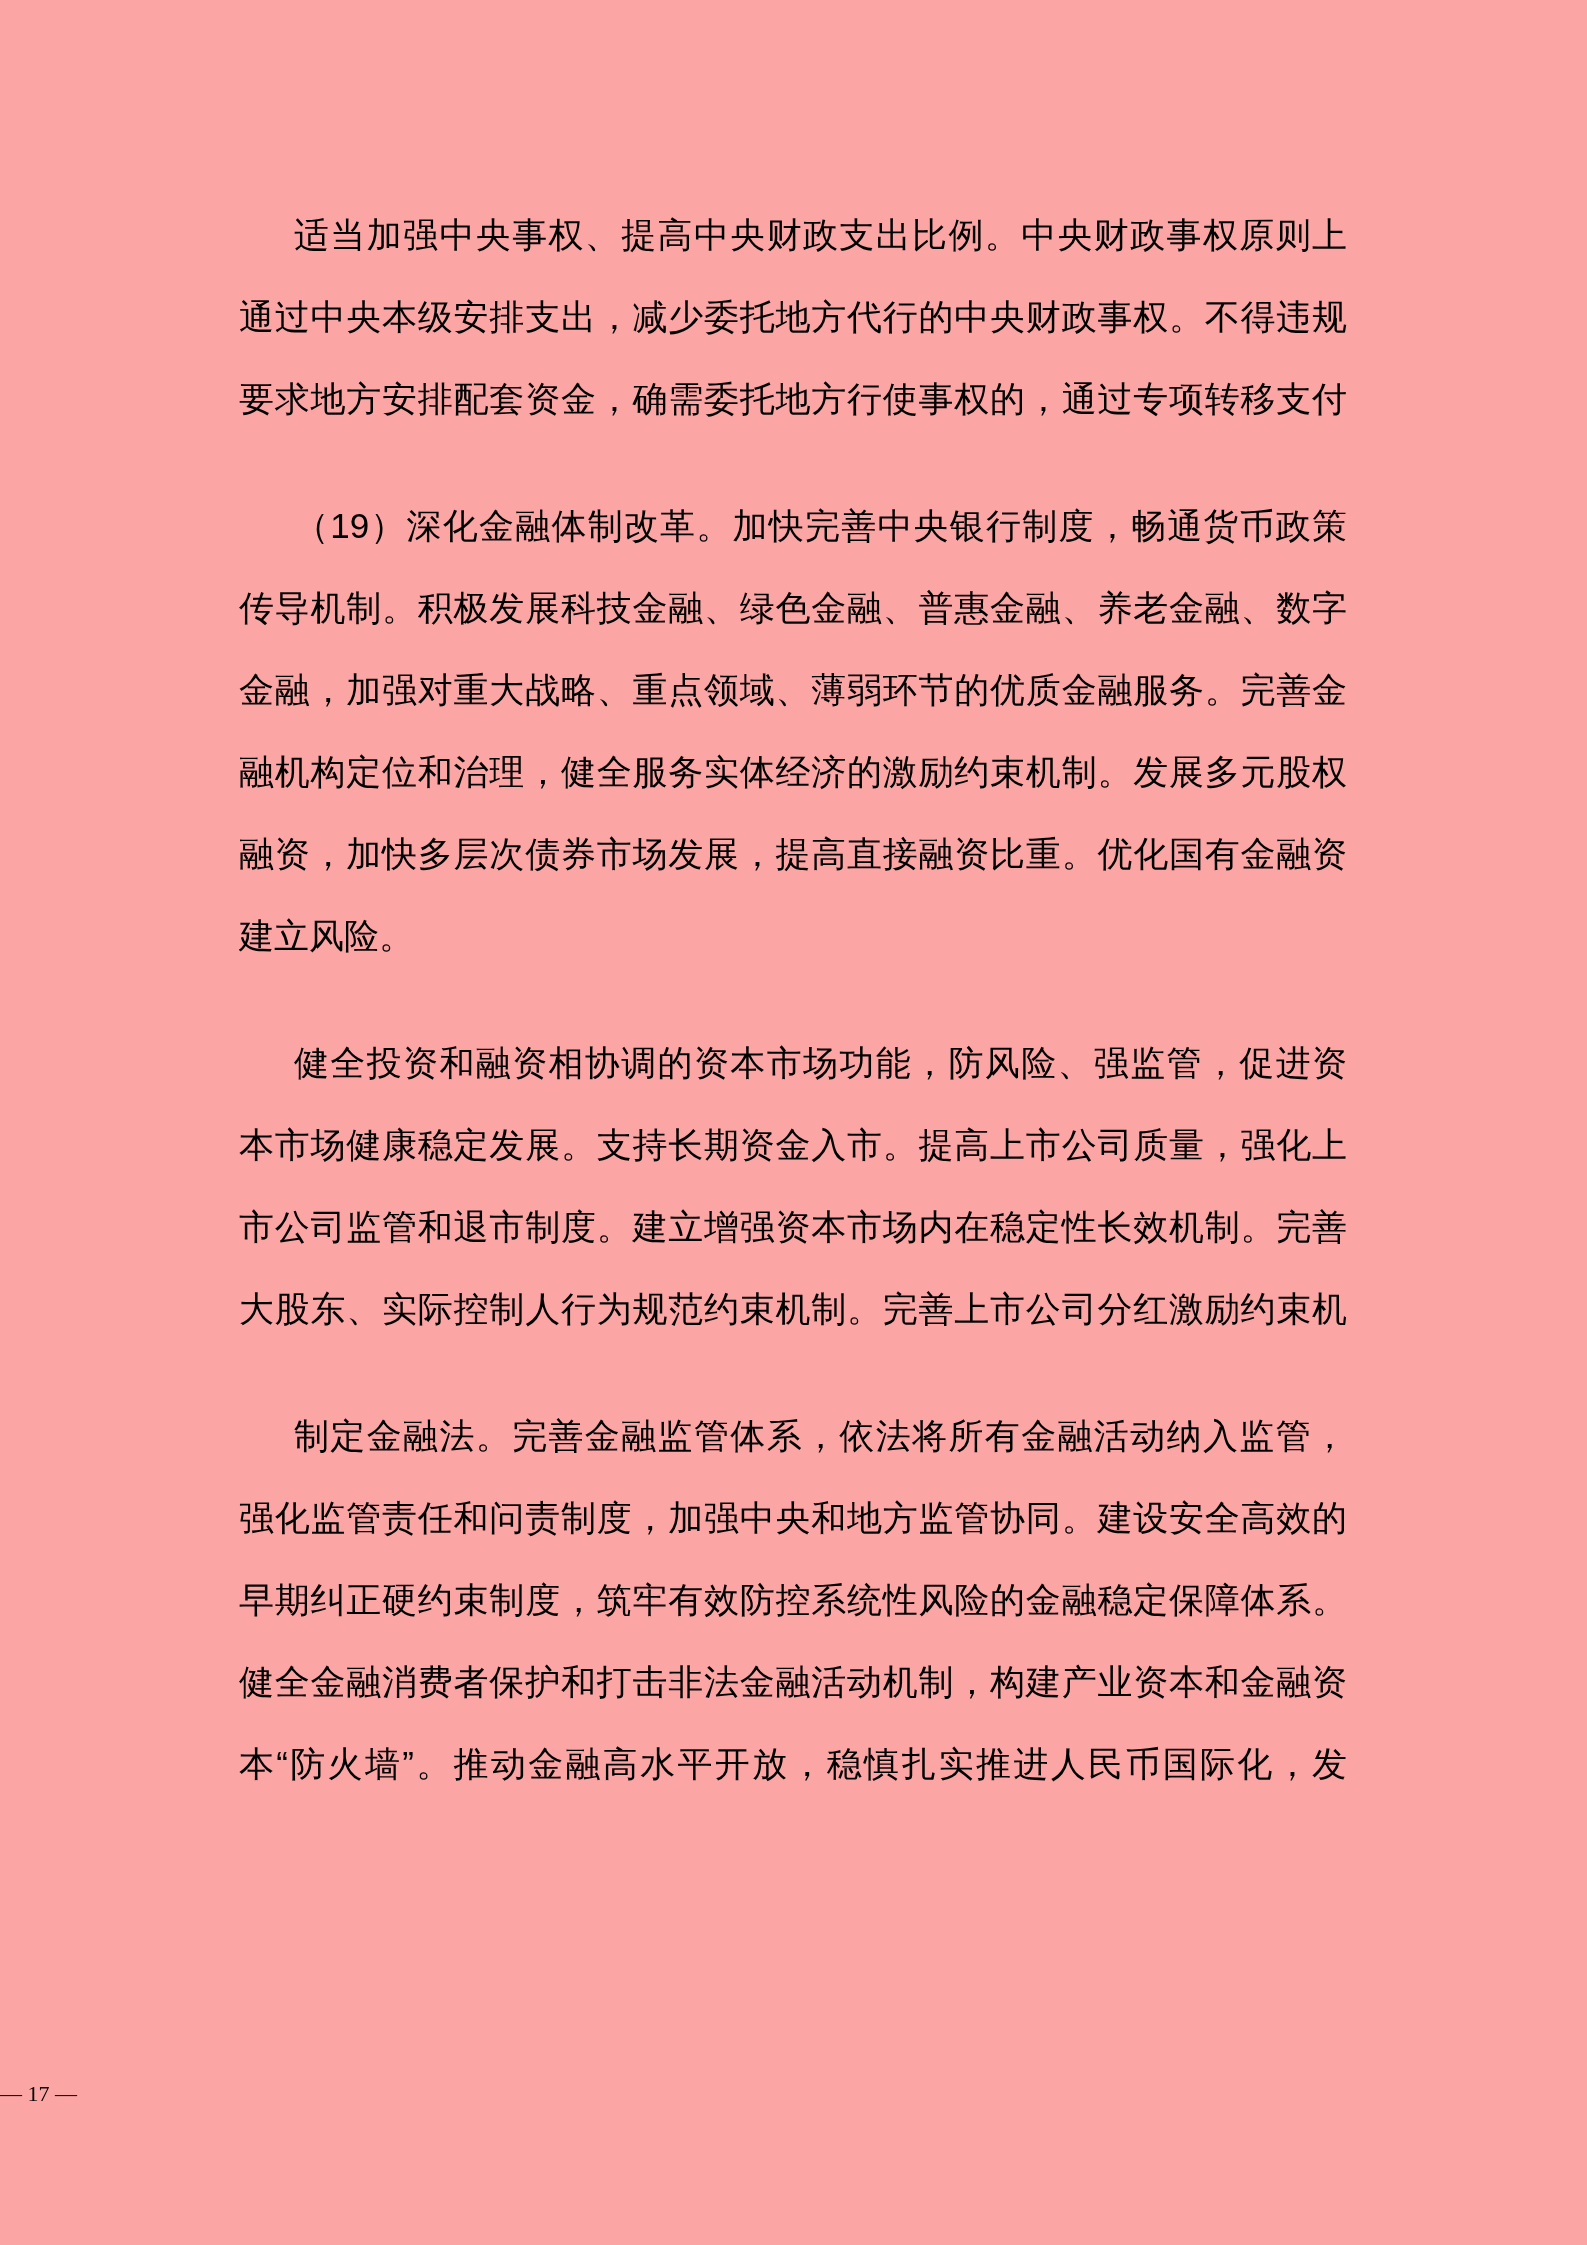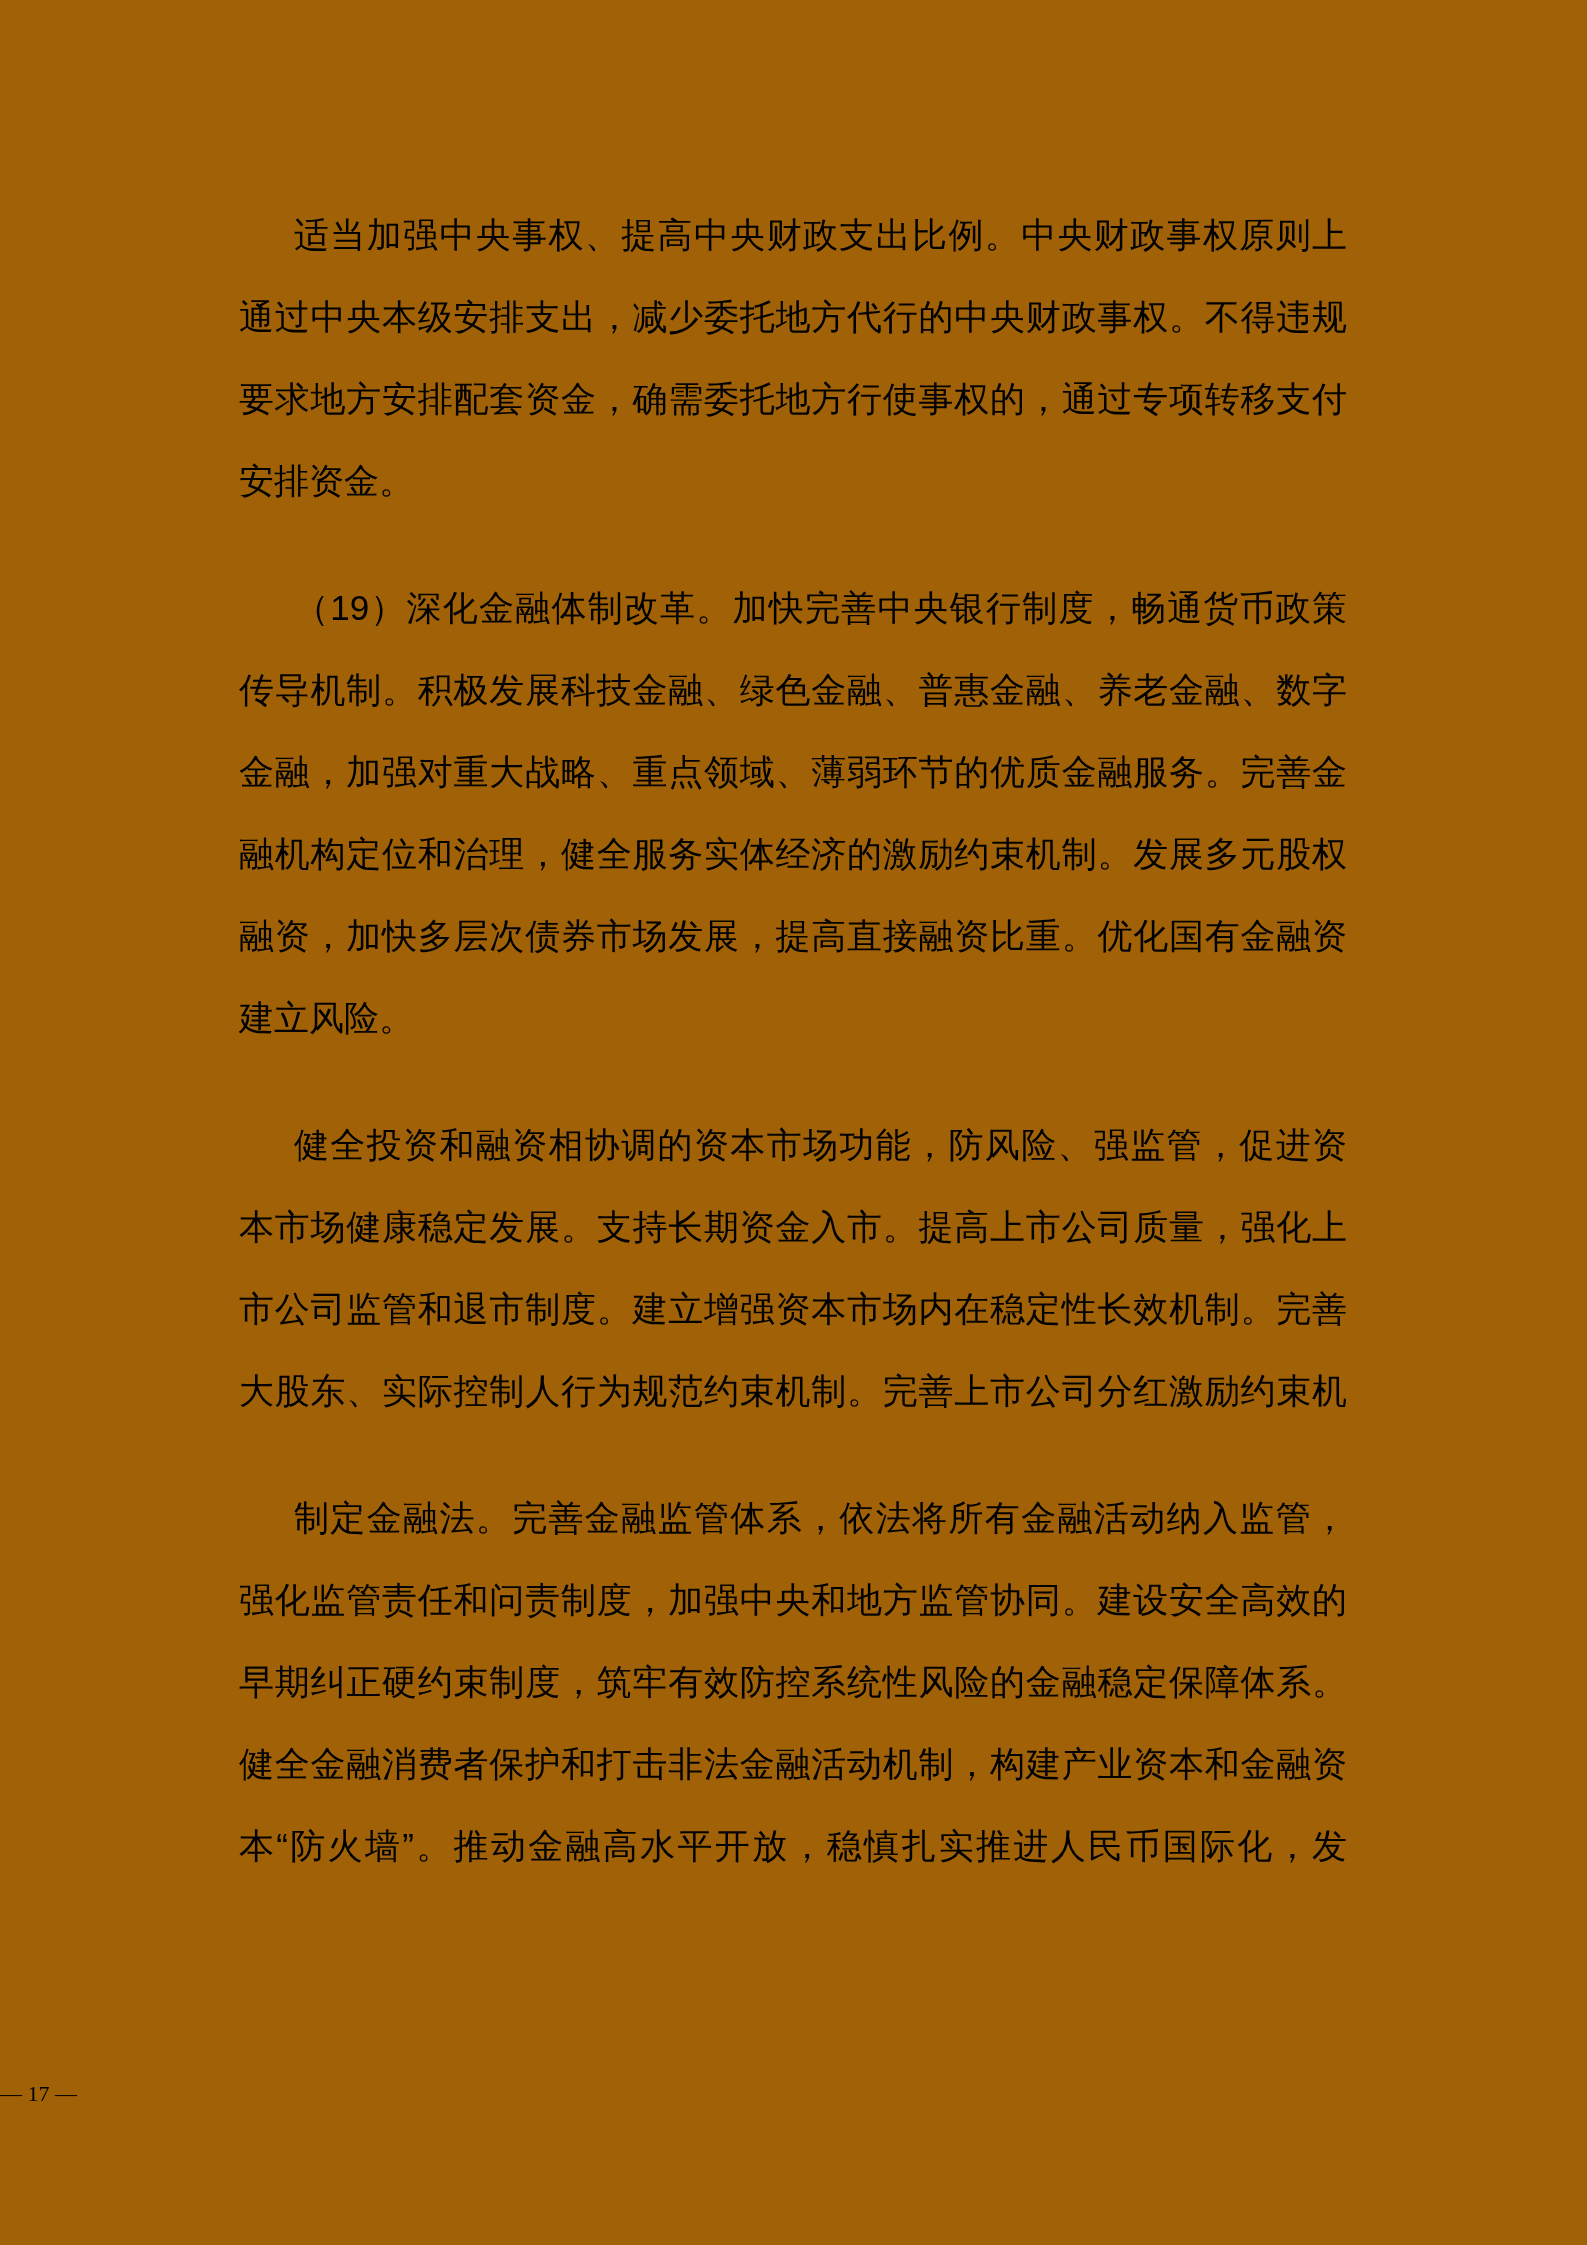"适当加强中央事权、提高中央财政支出比例。中央财政事权原则上" .page { background: #a16207 -> #fca5a5 }
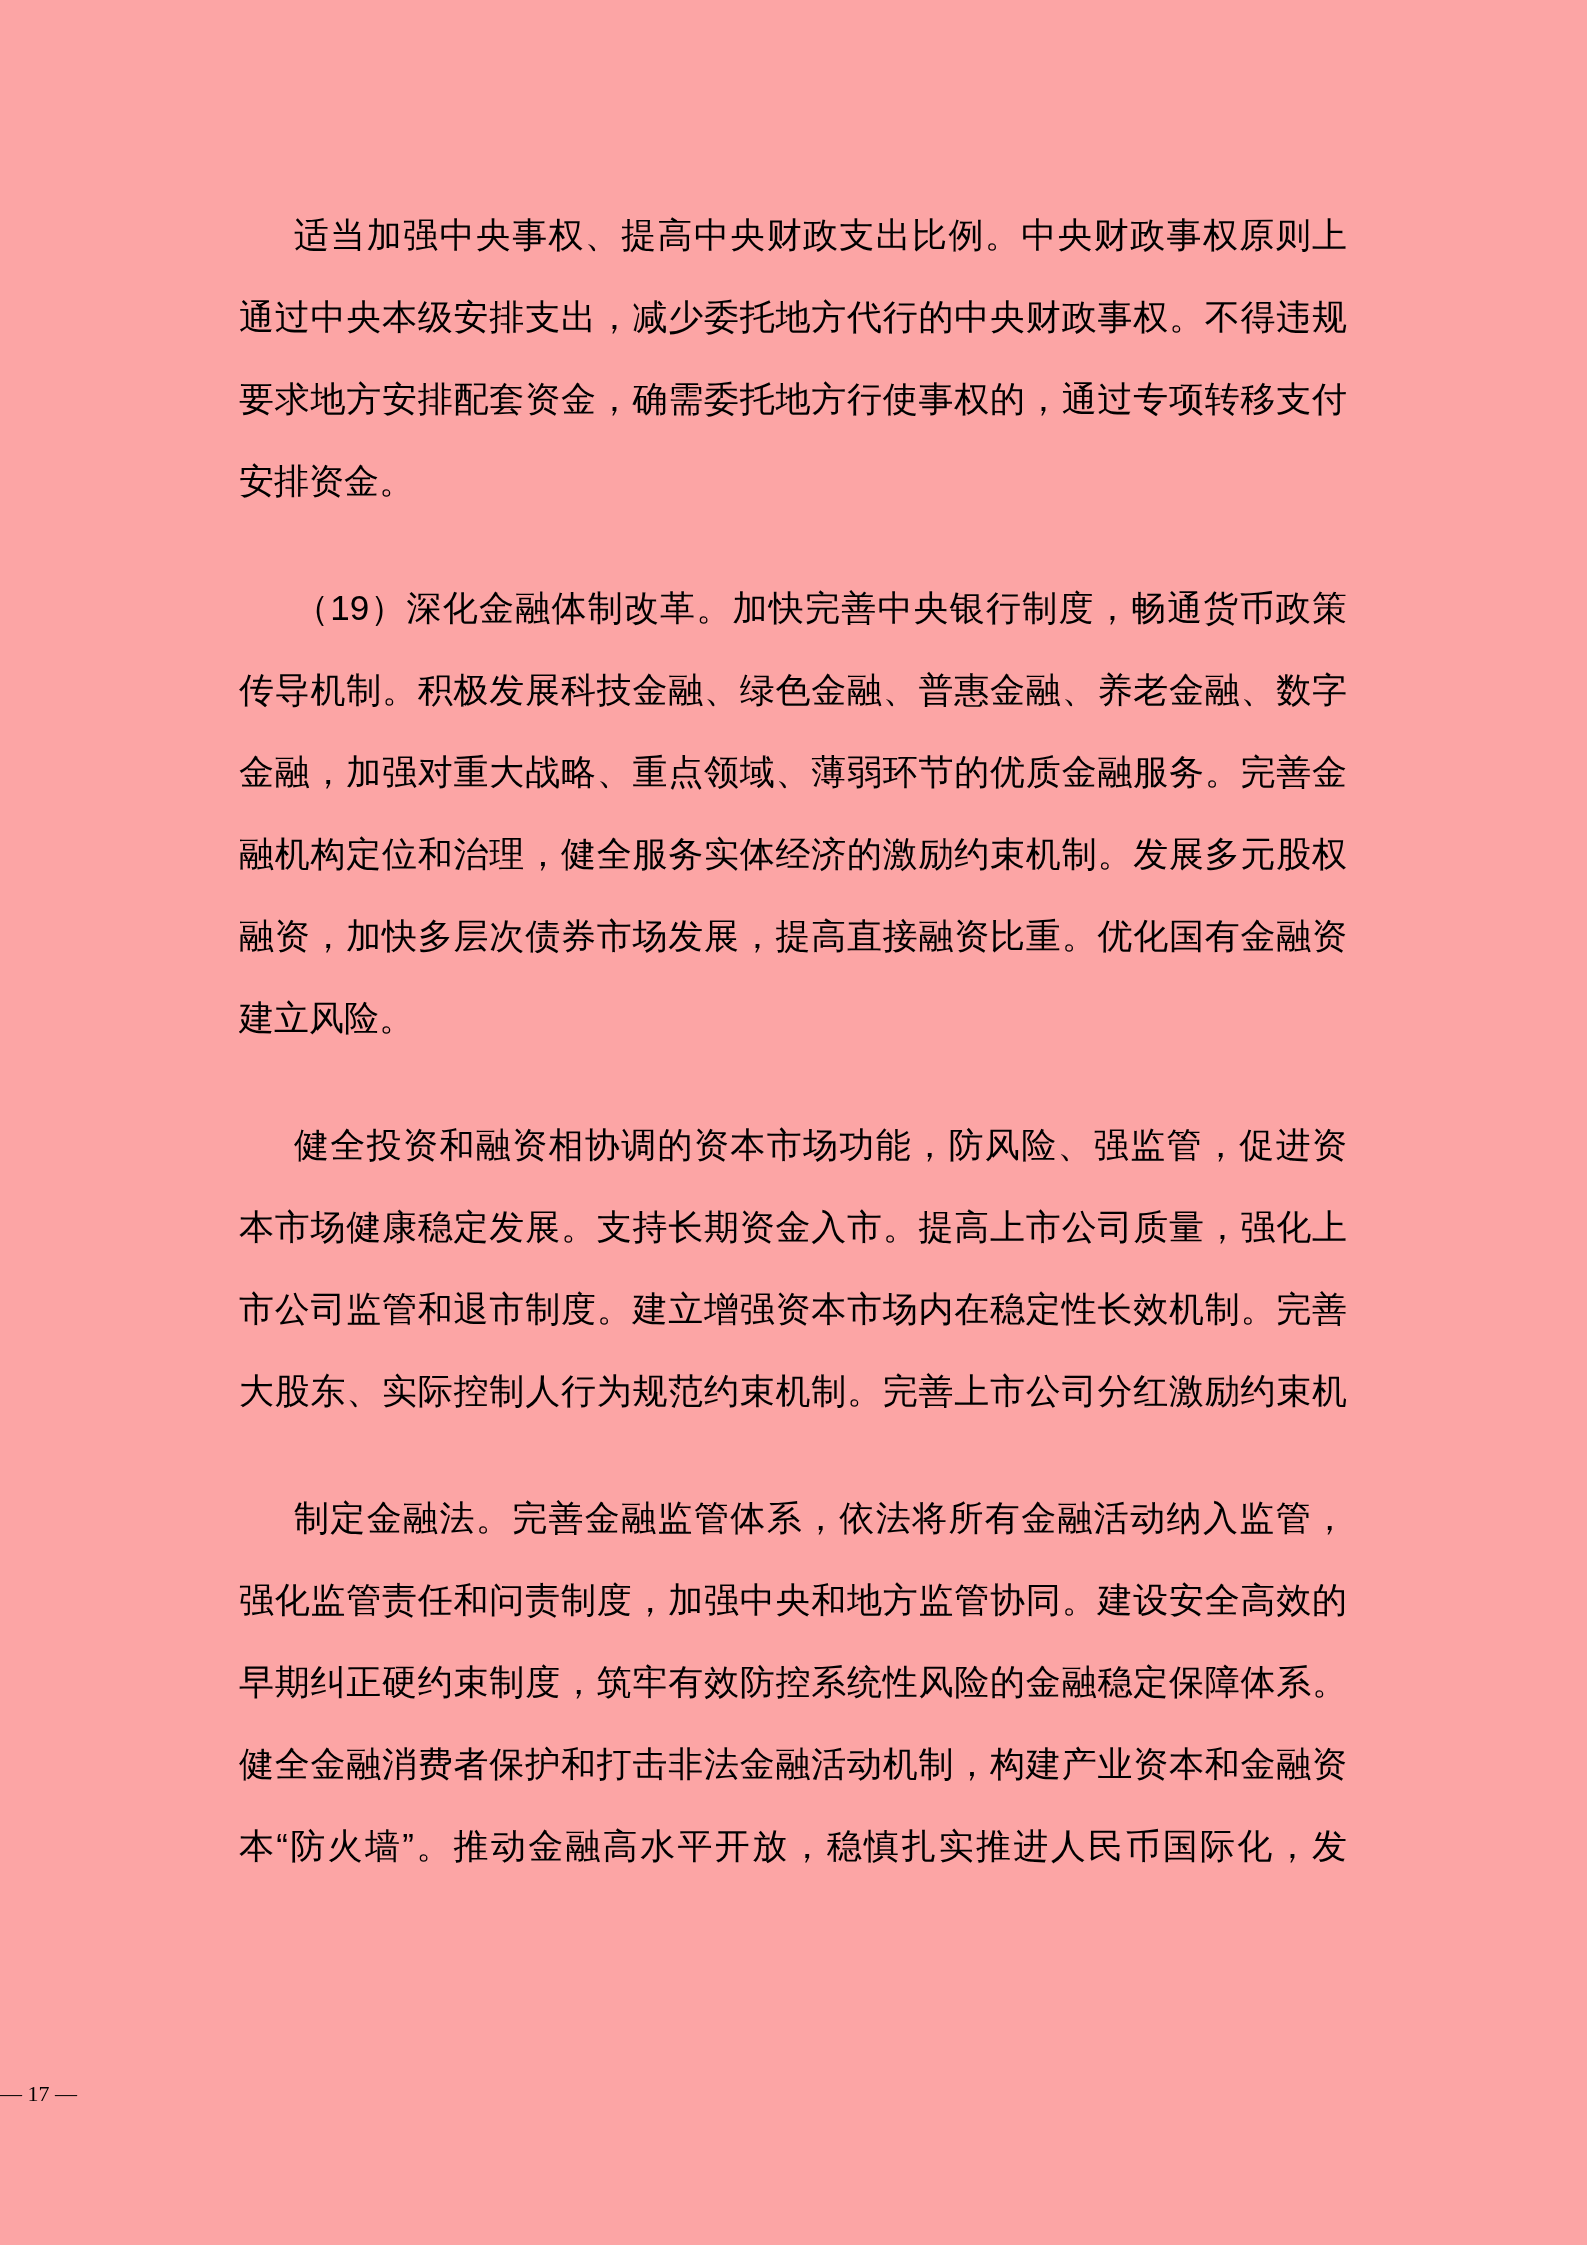"安排资金。" div.line { html: <div>安排资金。</div> -> none }
